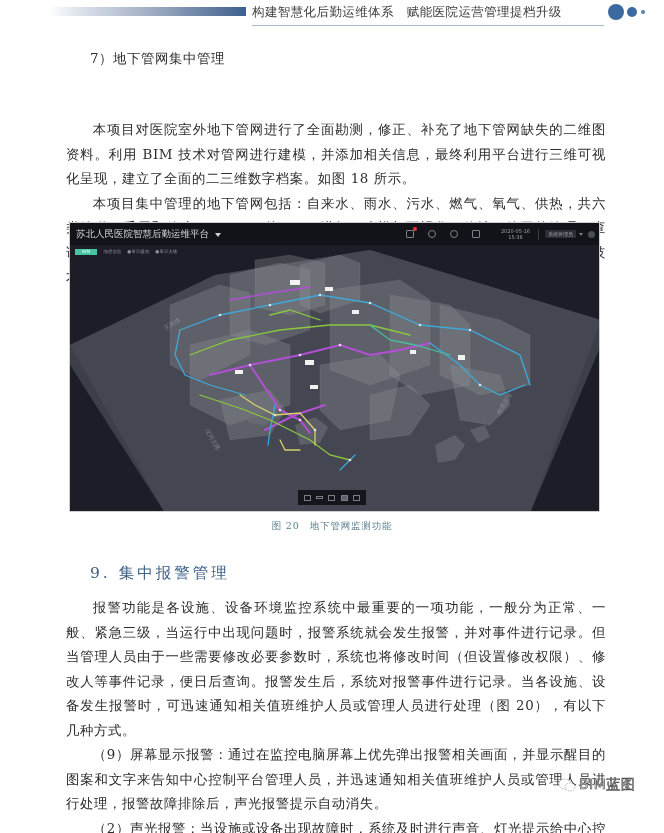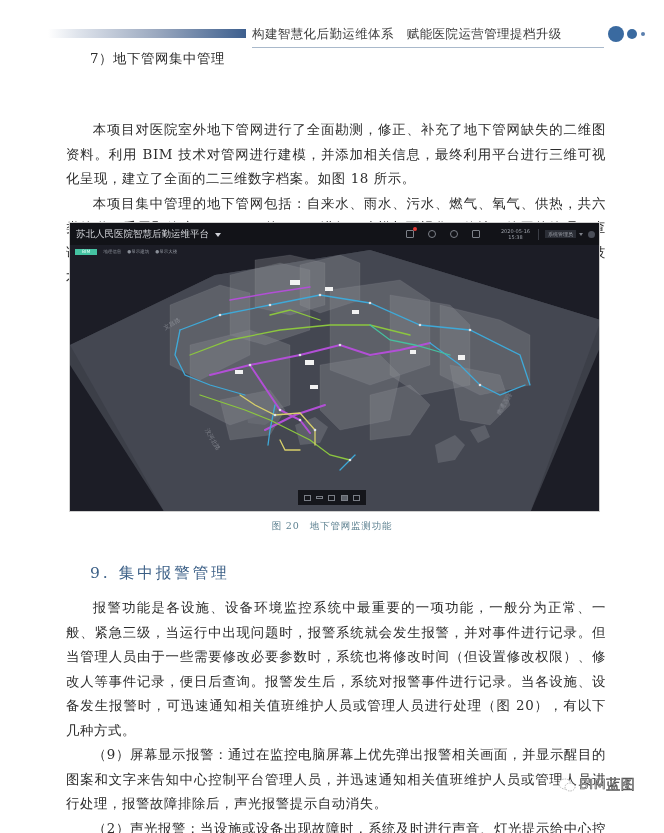"构建智慧化后勤运维体系 赋能医院运营管理提档升级" .page-header { margin-top: 22px -> none }
